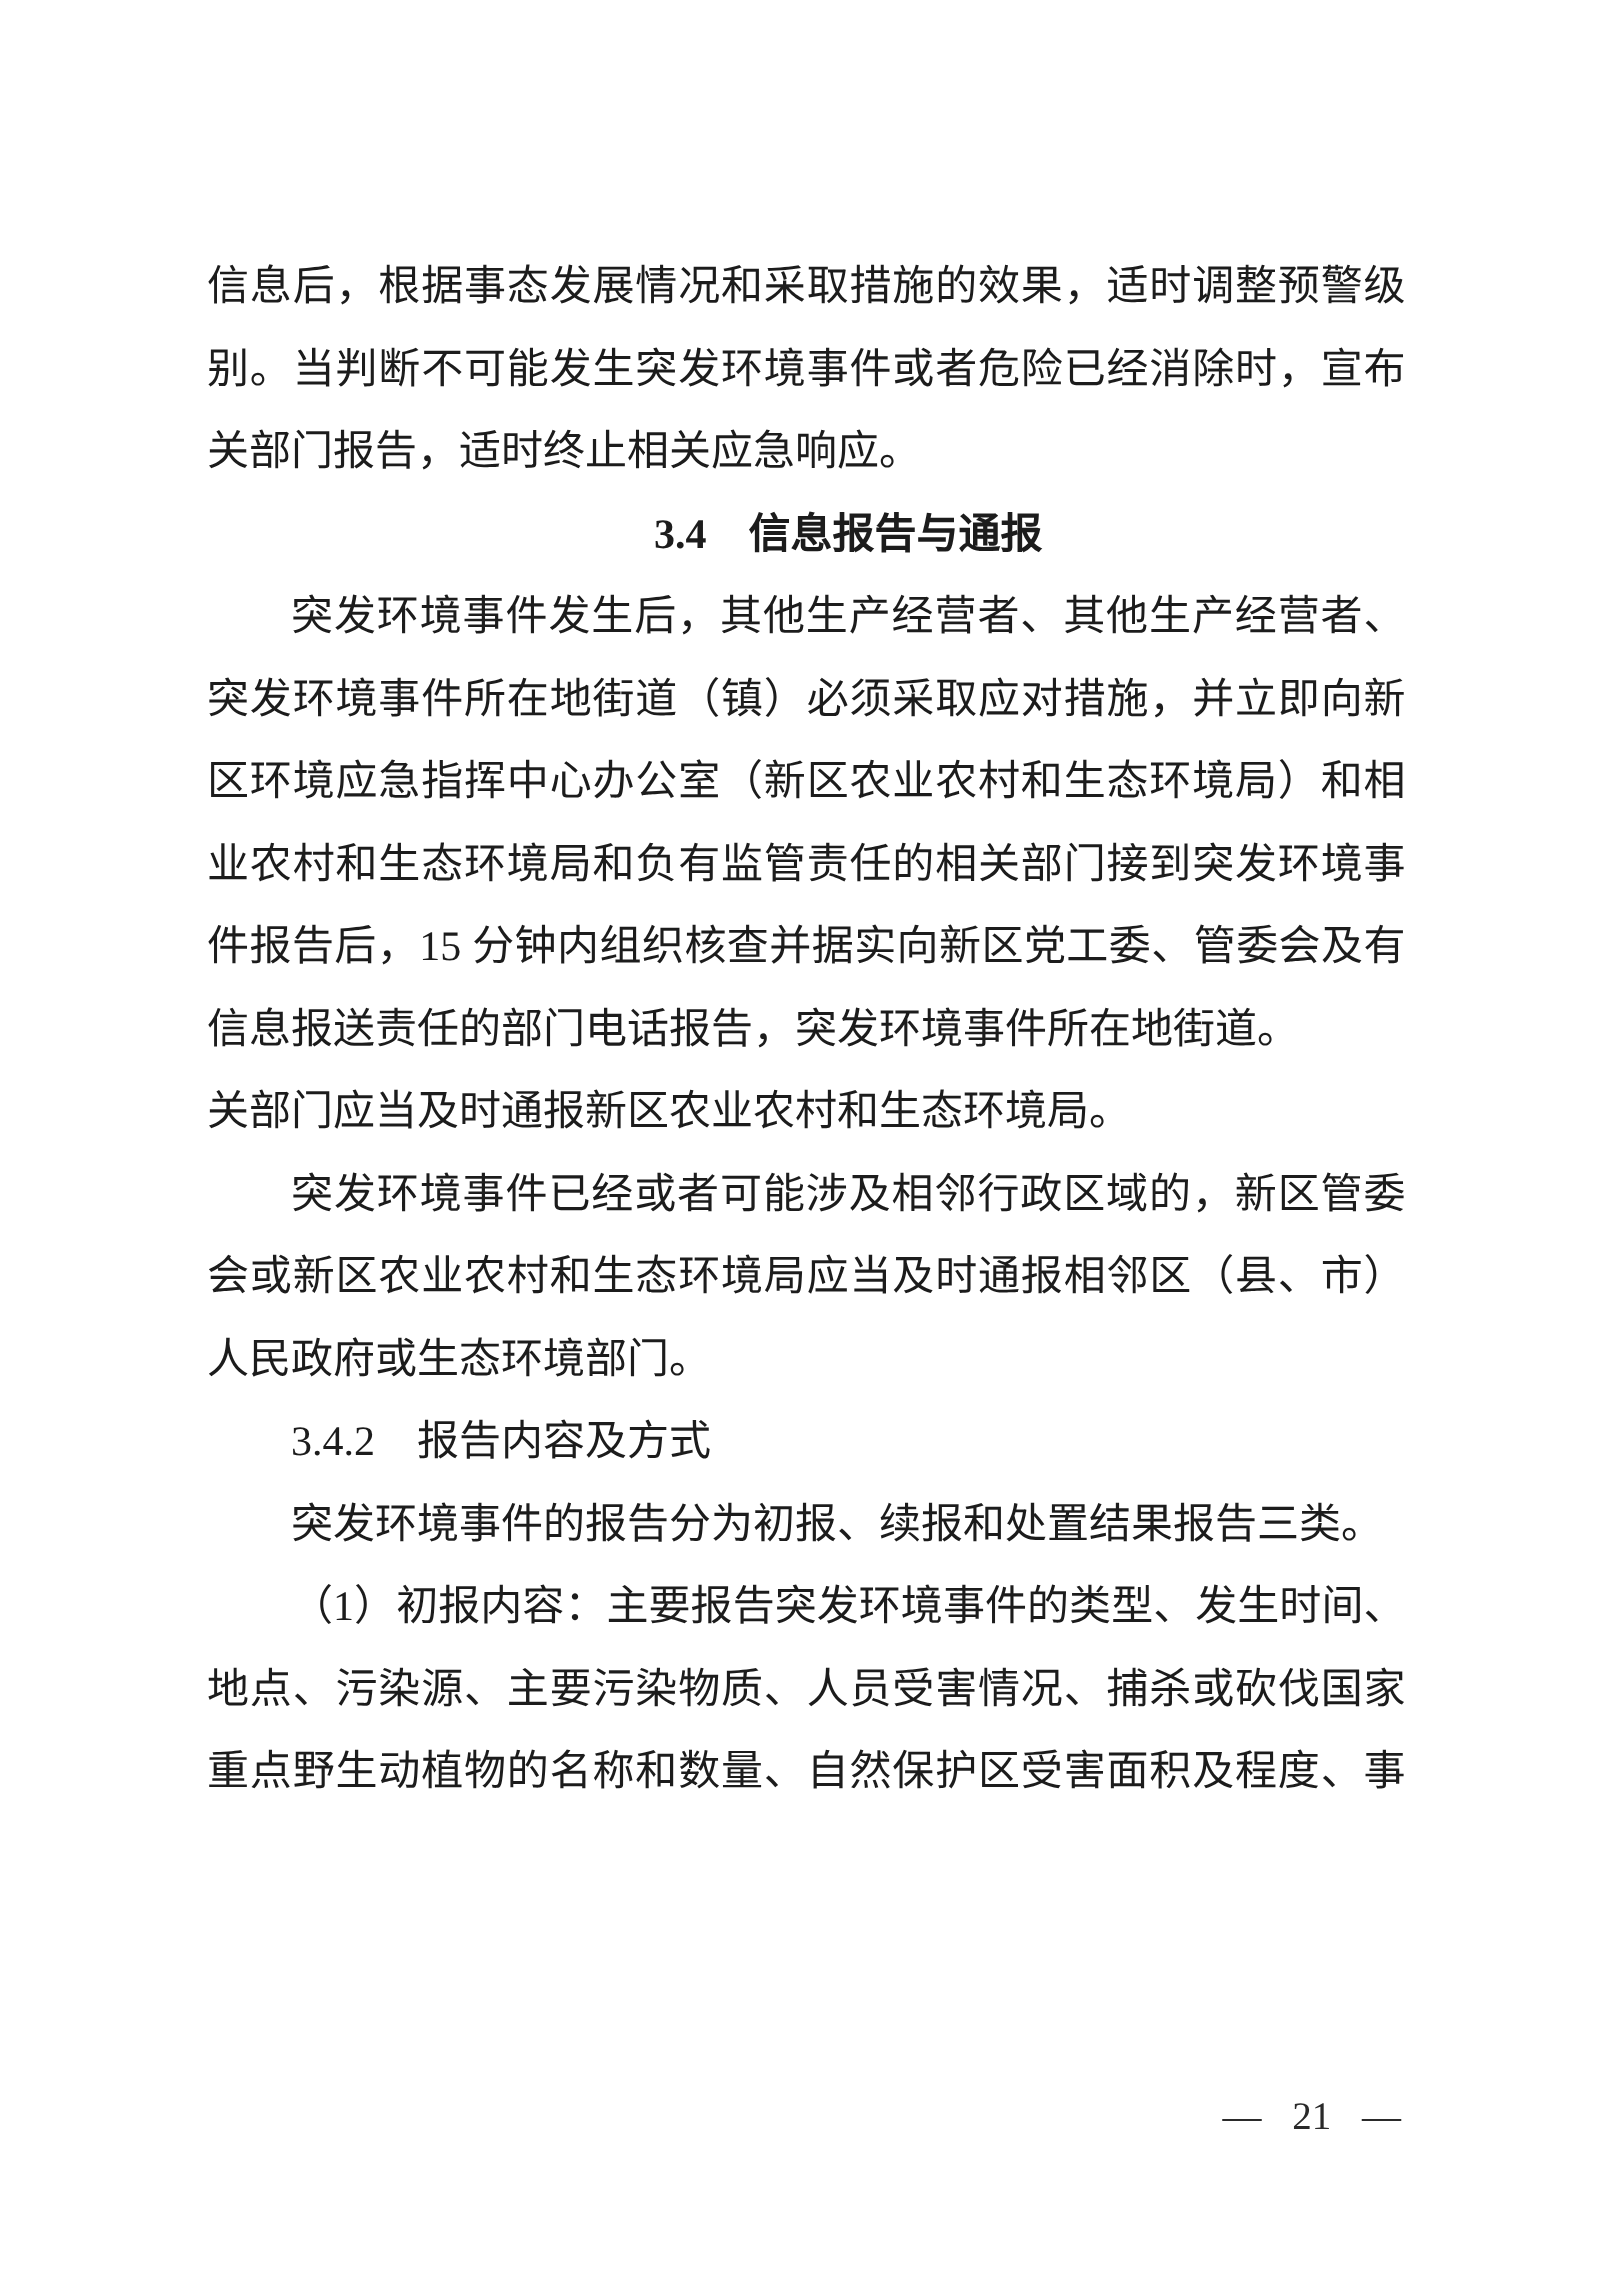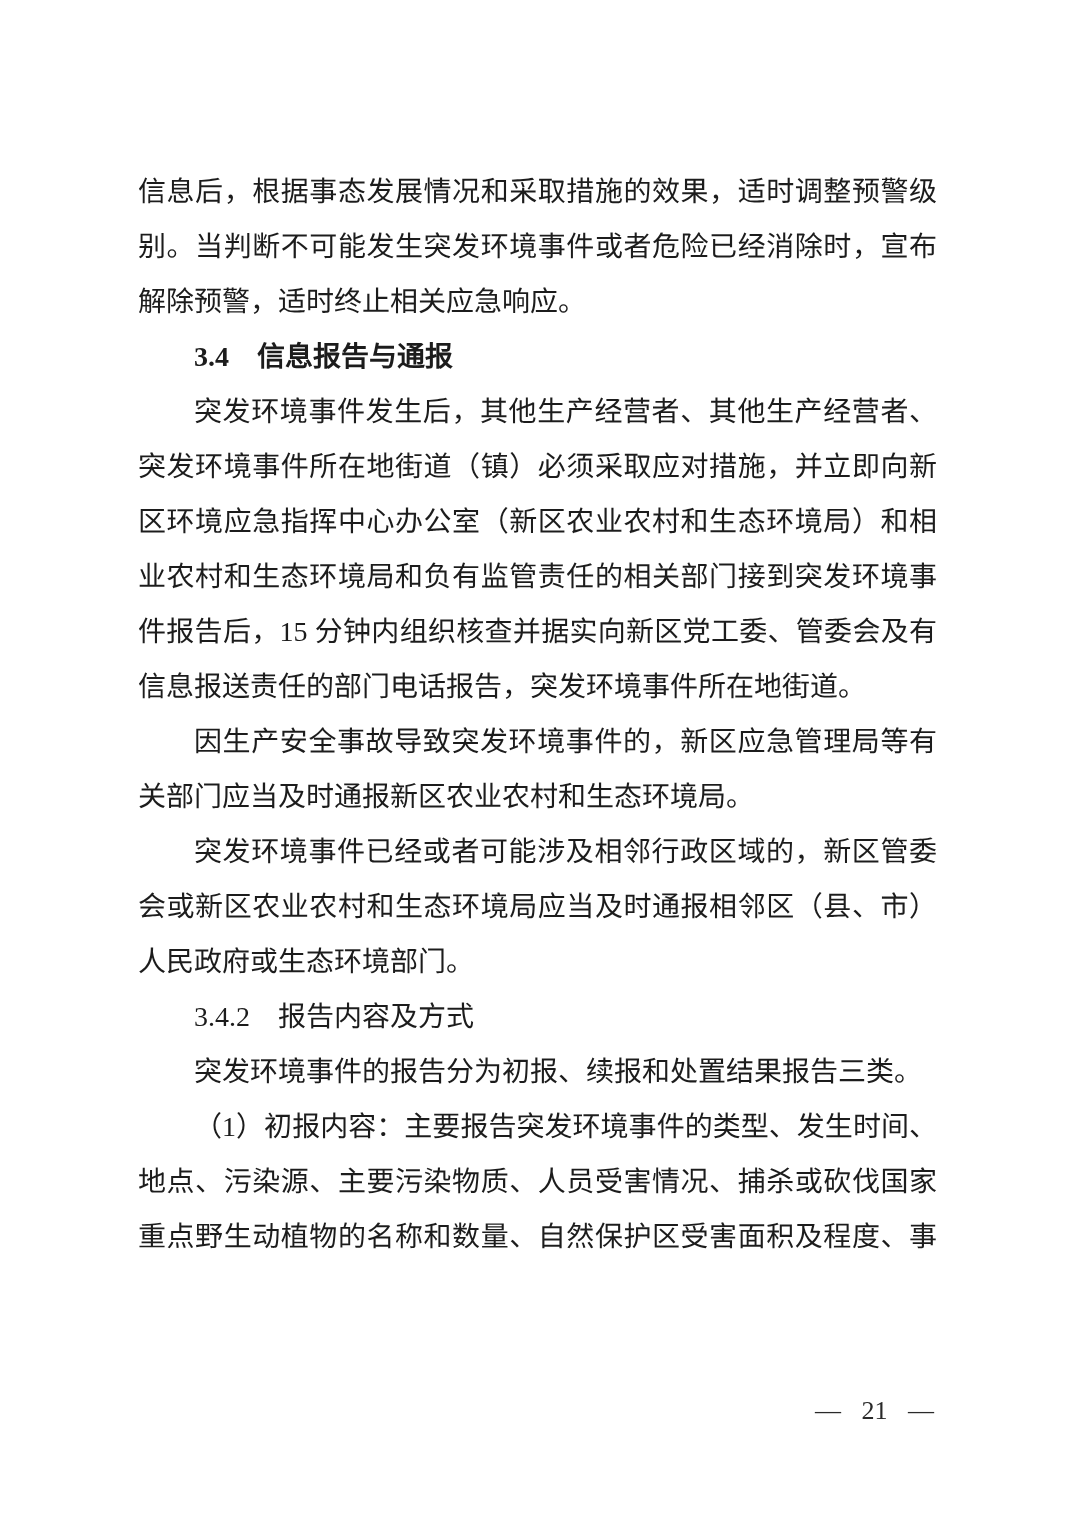"解除预警，适时终止相关应急响应。" div.ln { text: 解除预警 -> 关部门报告 }
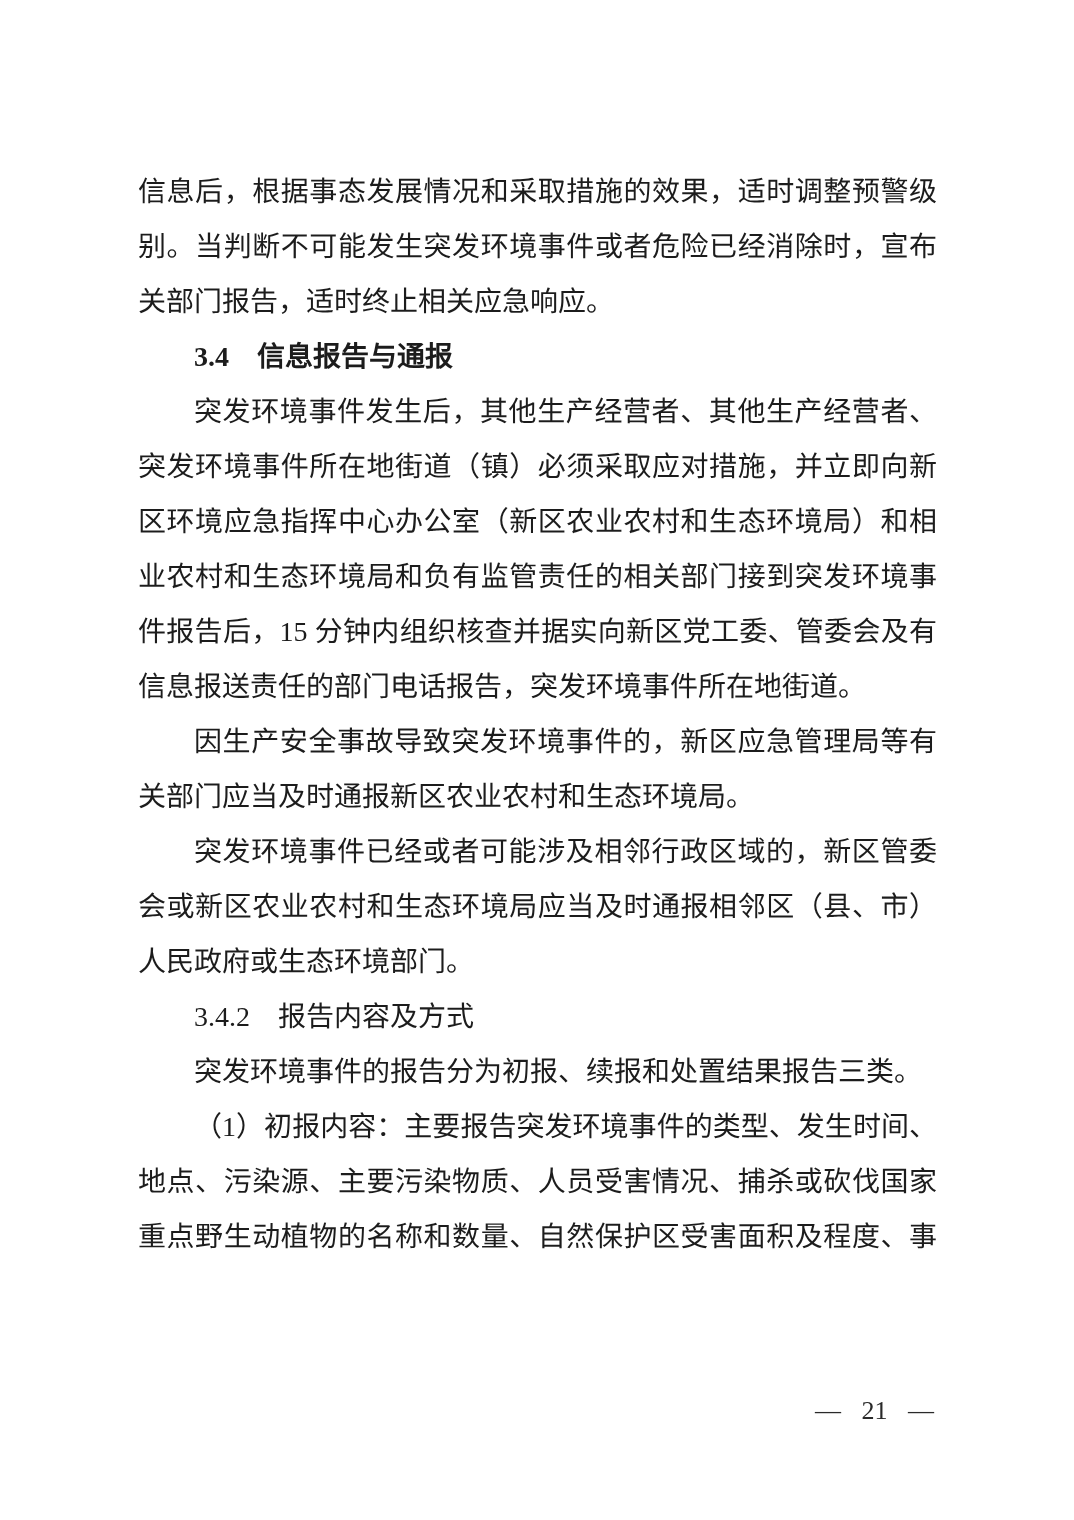"3.4 信息报告与通报" .bold { text-align: none -> center }
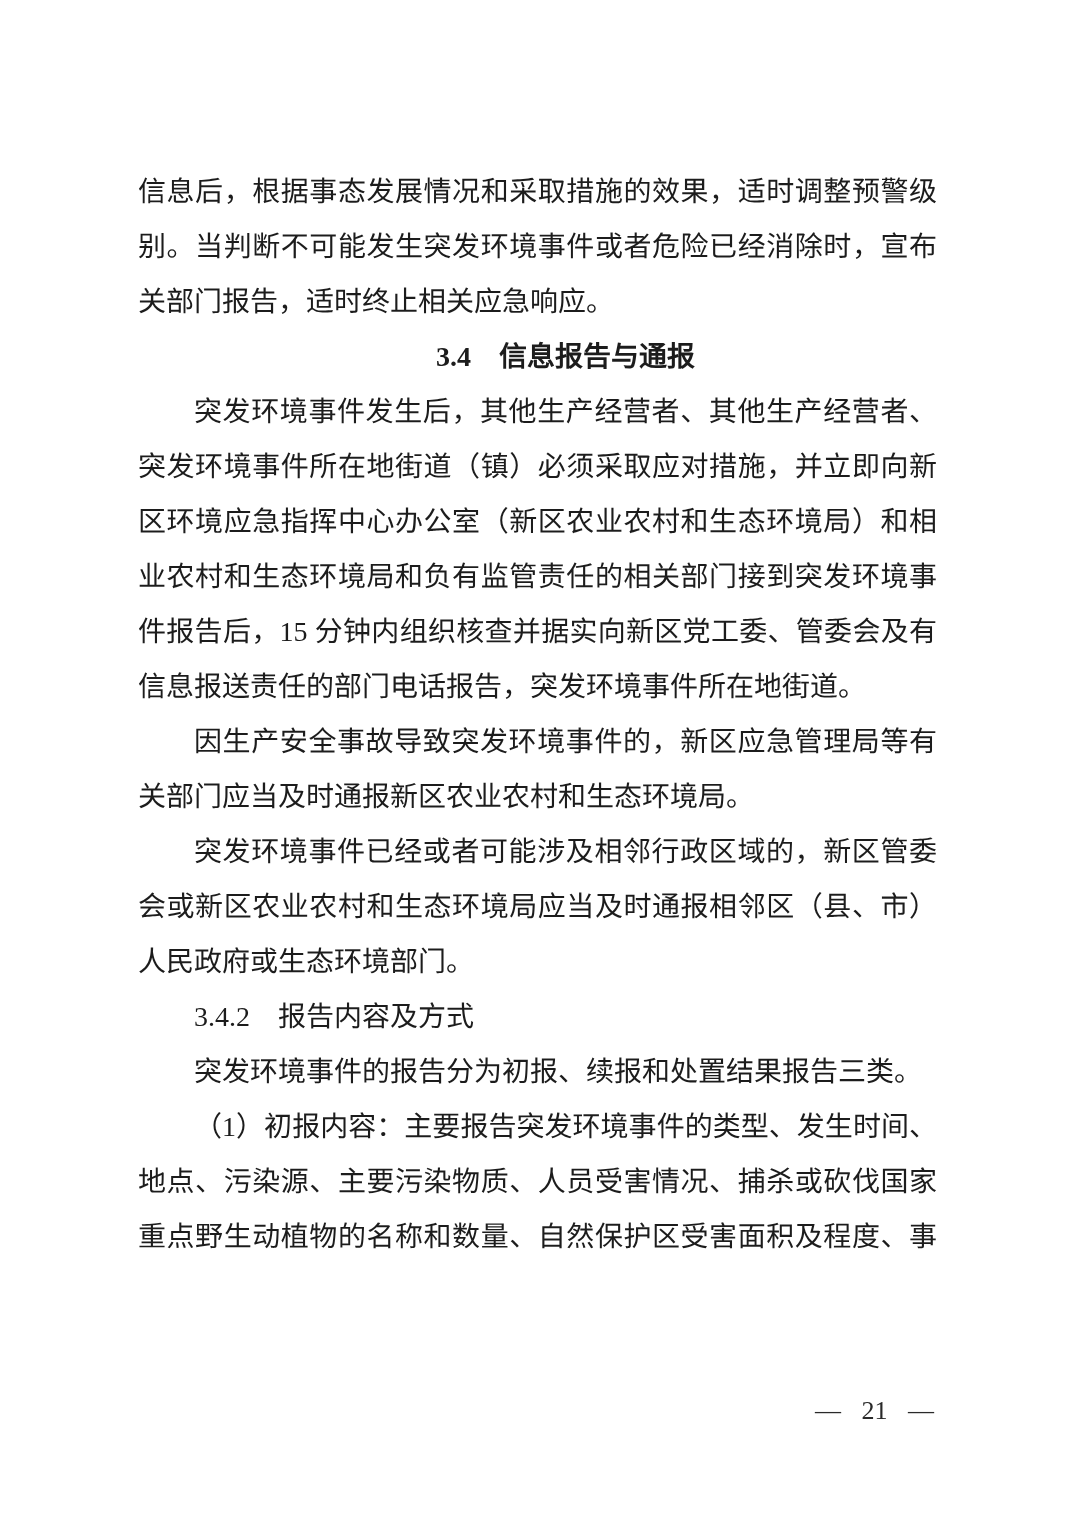"因生产安全事故导致突发环境事件的，新区应急管理局等有" div.ln { html: <div>因生产安全事故导致突发环境事件的，新区应急管理局等有</div> -> none }
